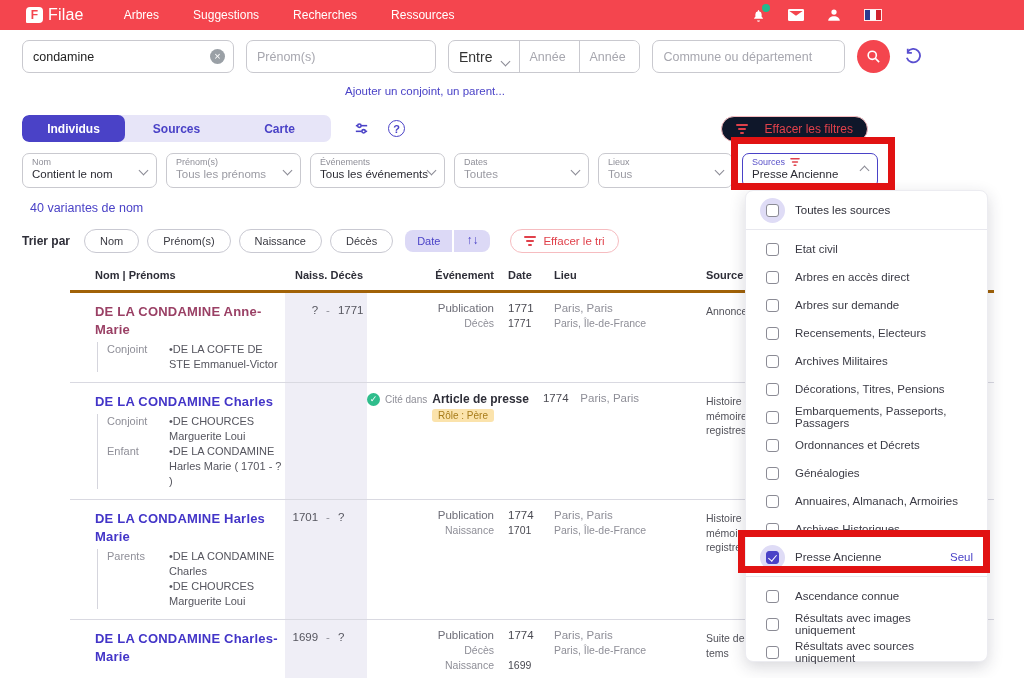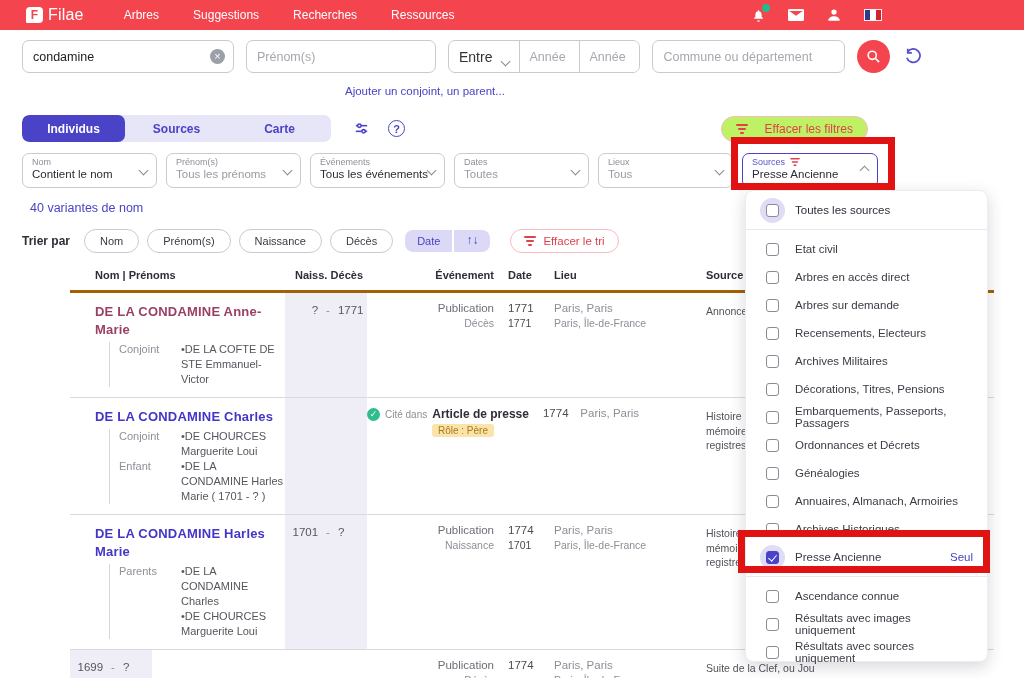"Effacer les filtres" .clear-filters { background: #bef264 -> #0f172a }
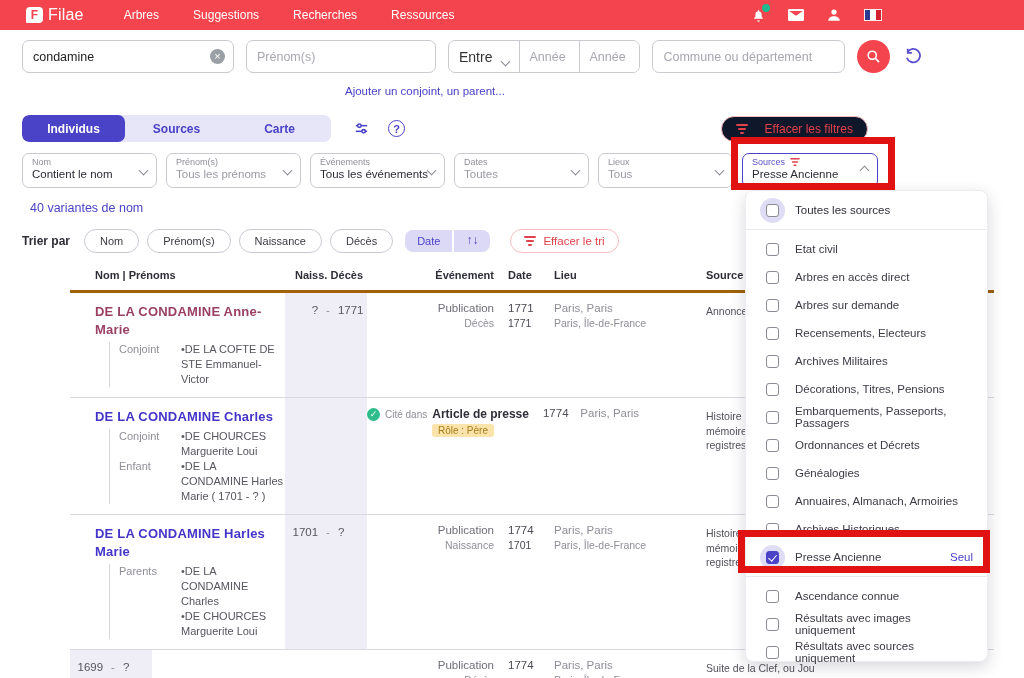"Conjoint" .relations { margin-left: 14px -> 2px }
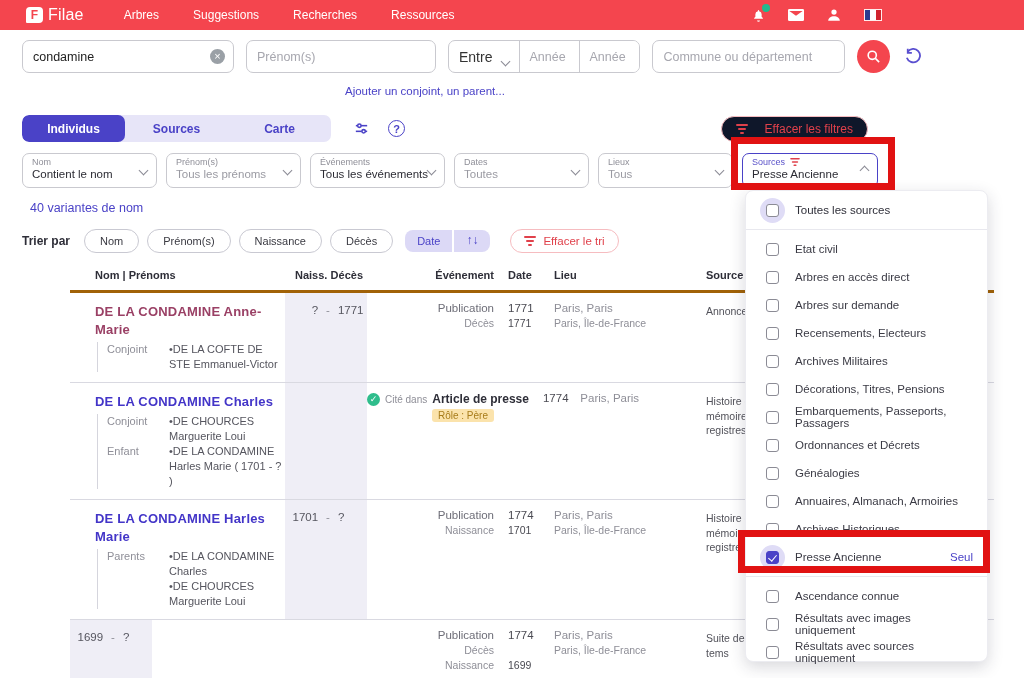"DE LA CONDAMINE Charles-Marie" div.c-name { html: none -> <div><a>DE LA CONDAMINE Charles-Marie</a></div> }
